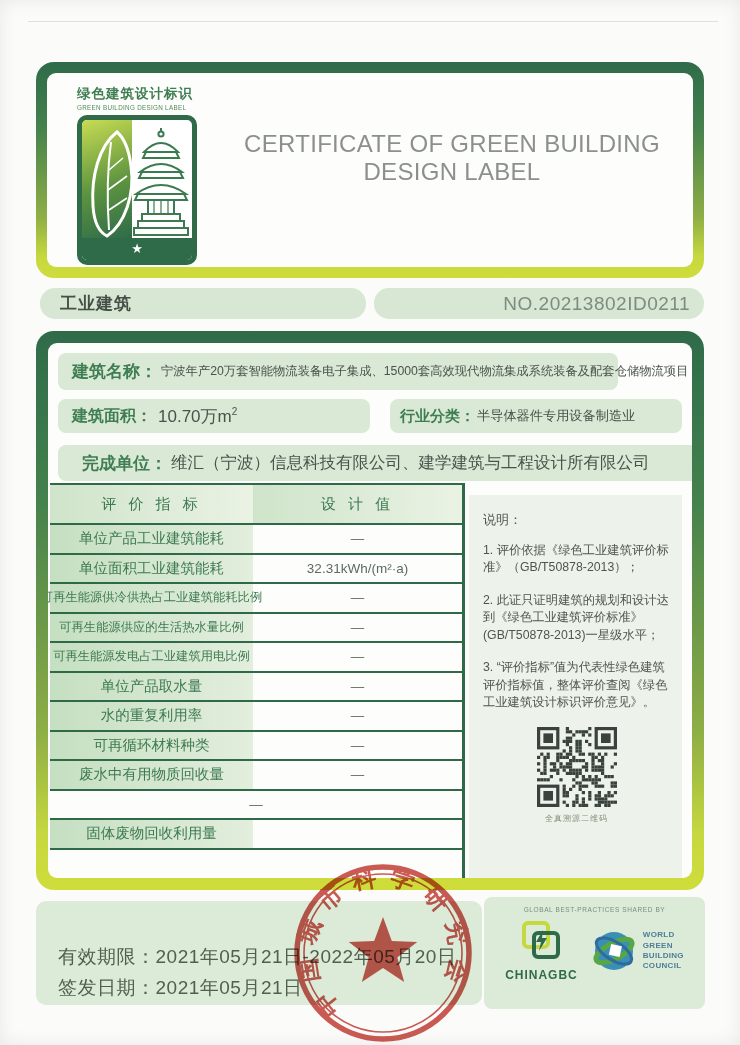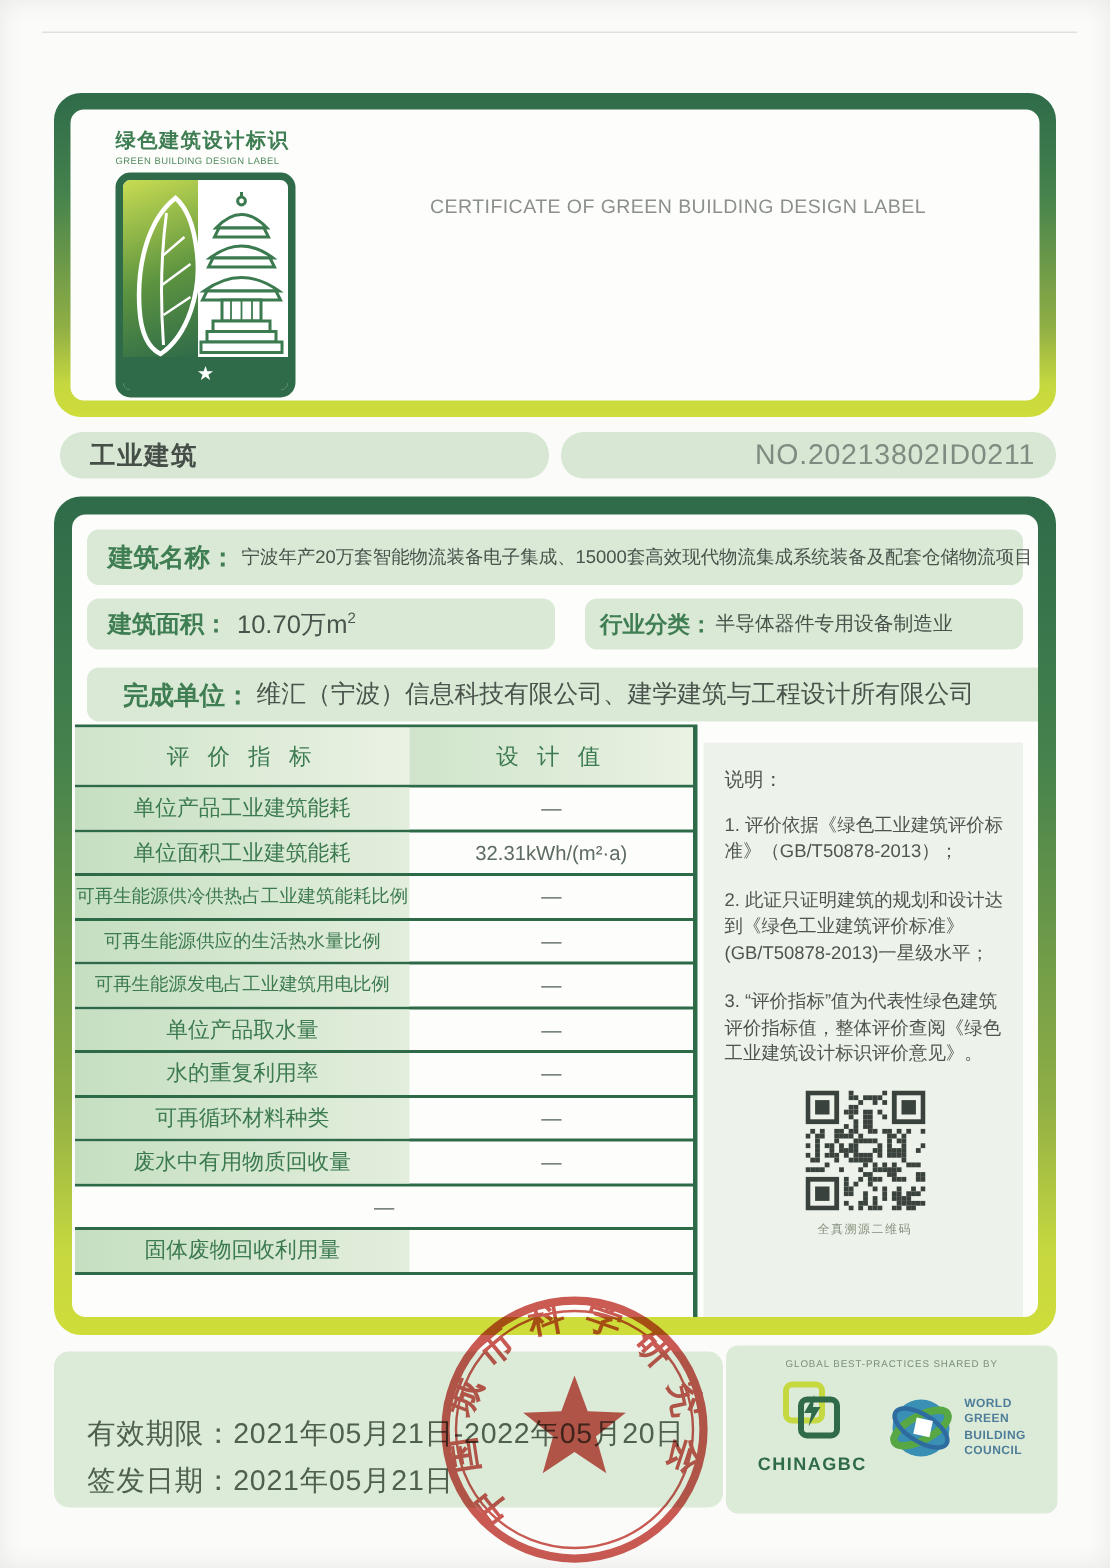"CERTIFICATE OF GREEN BUILDING DESIGN" .title-en { font-size: 13px -> 24px }
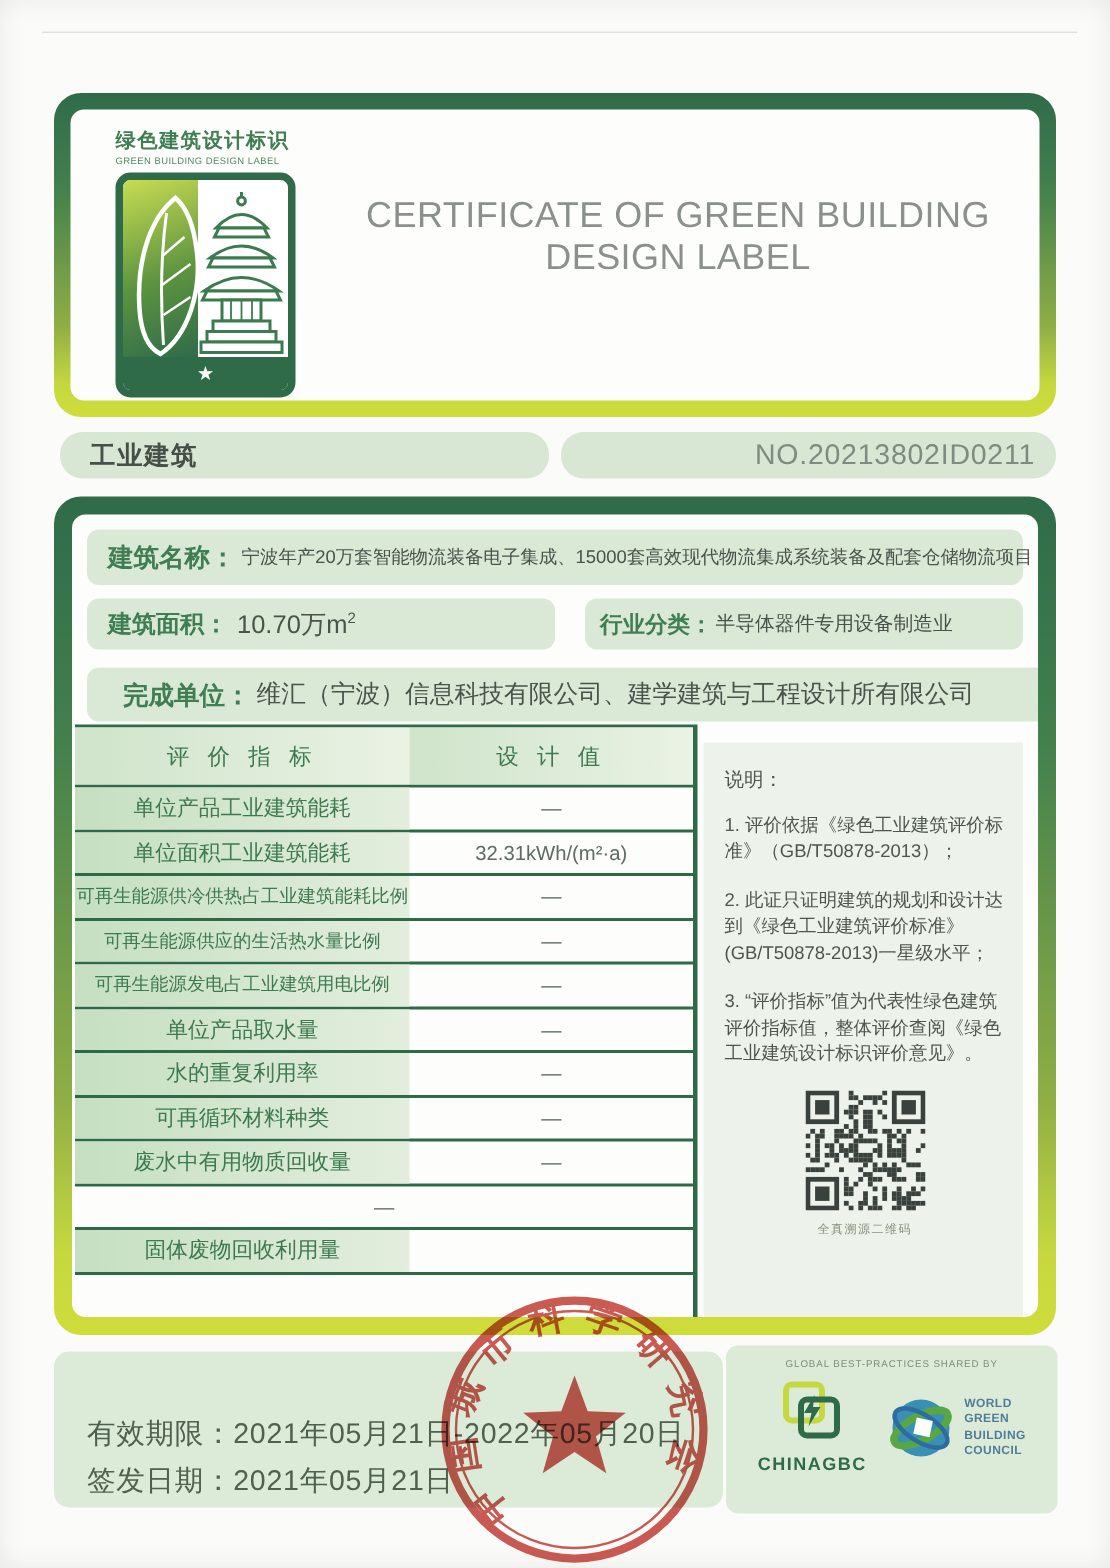"建筑名称：" .name-row { width: 624px -> 560px }
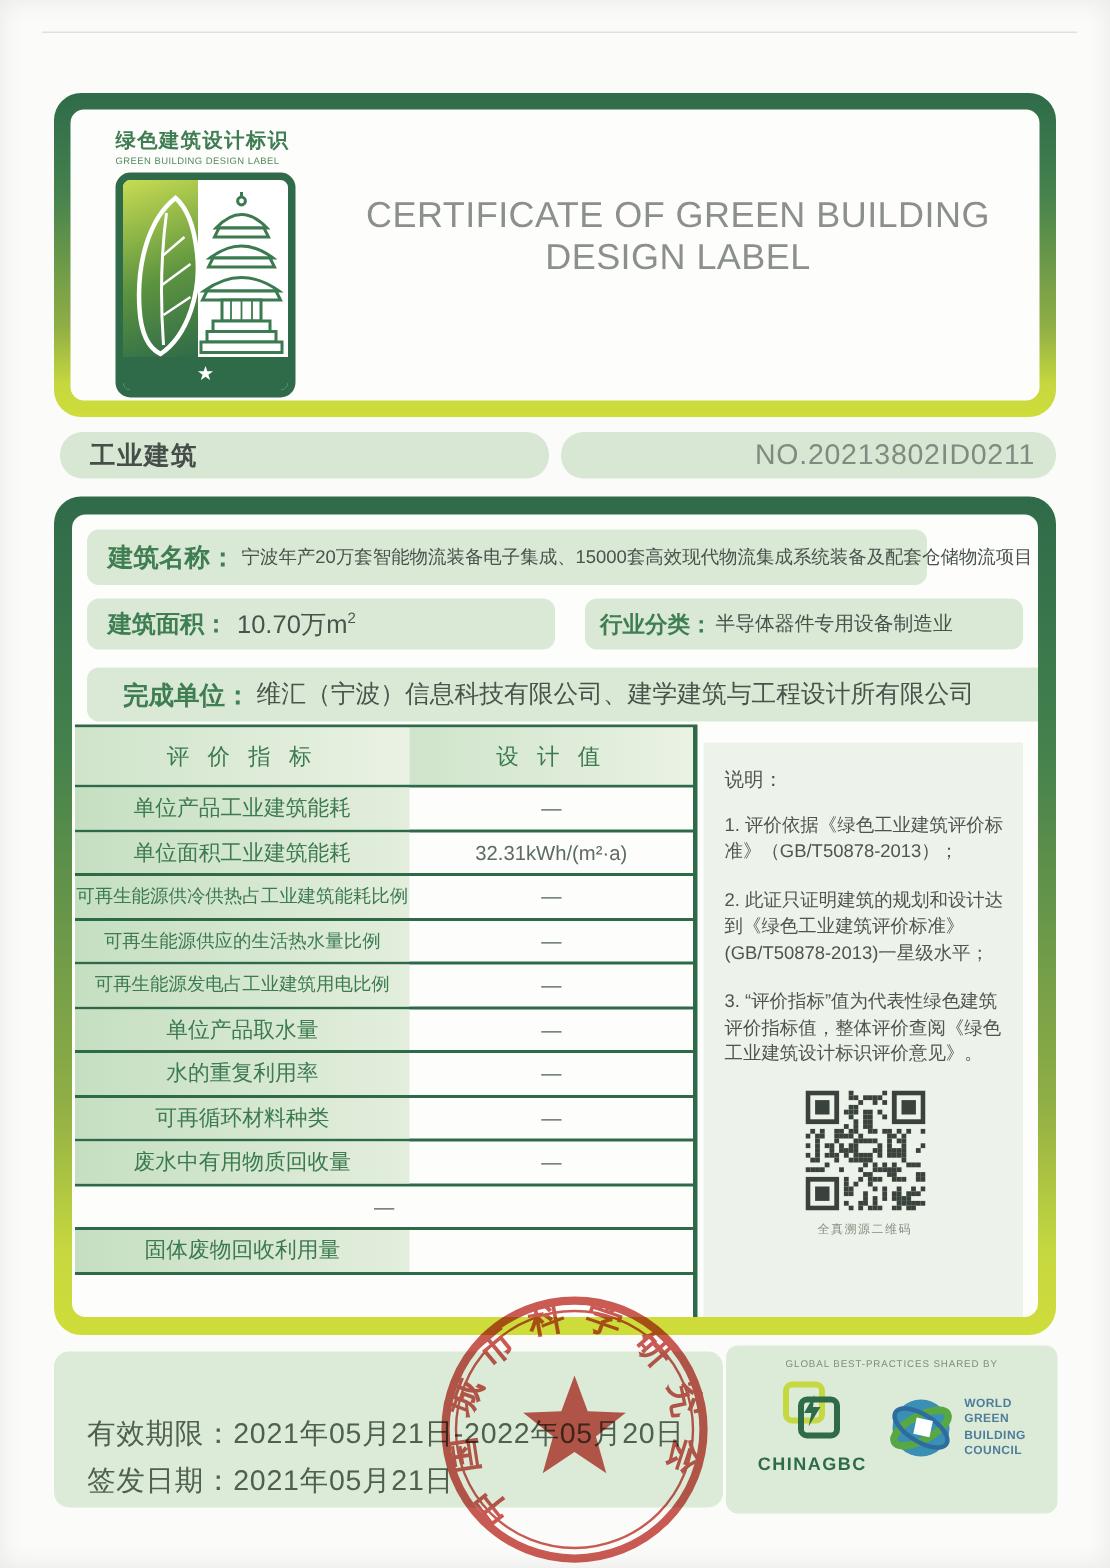"评 价 指 标" .tlabel { width: 223px -> 203px }
